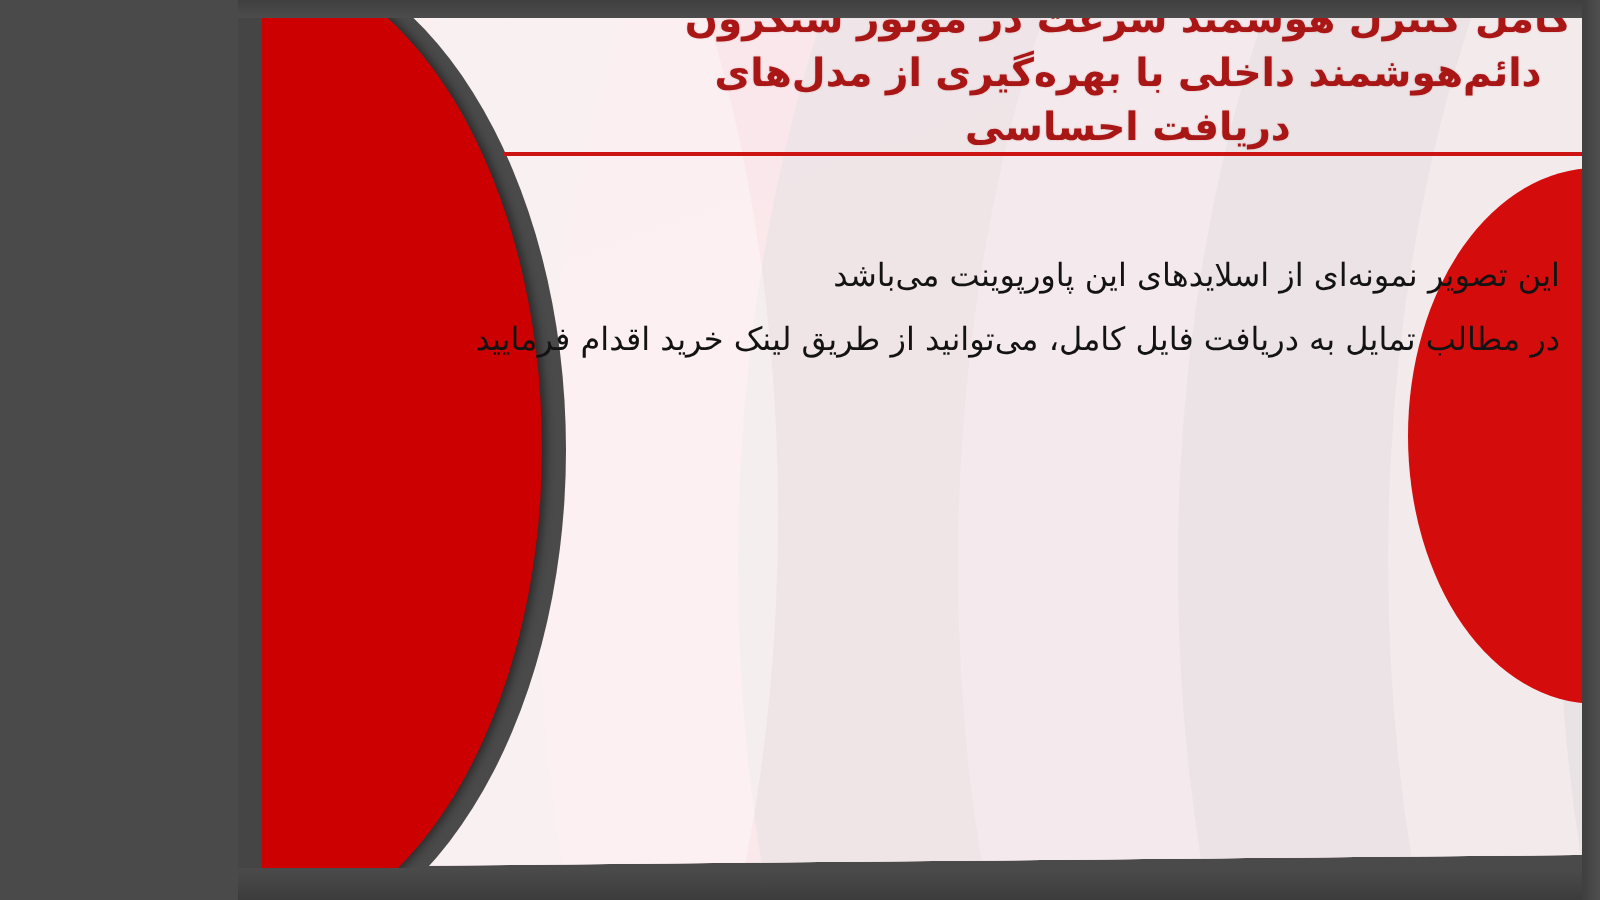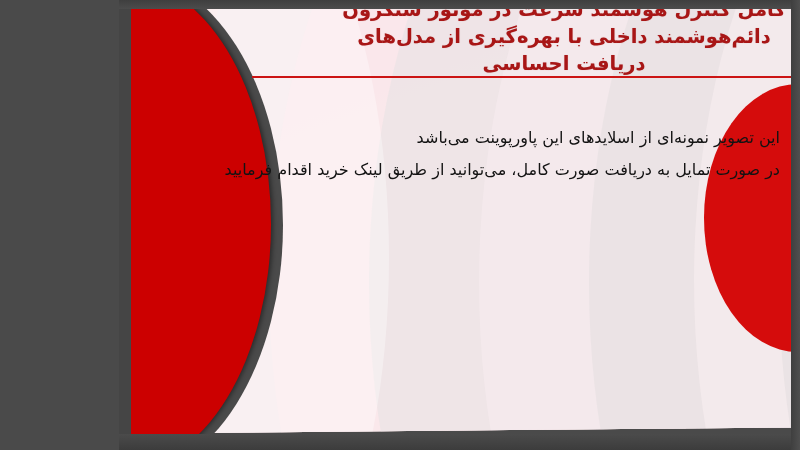"در صورت تمایل به دریافت" div.body-line { text: صورت تمایل به دریافت صورت -> مطالب تمایل به دریافت فایل }
